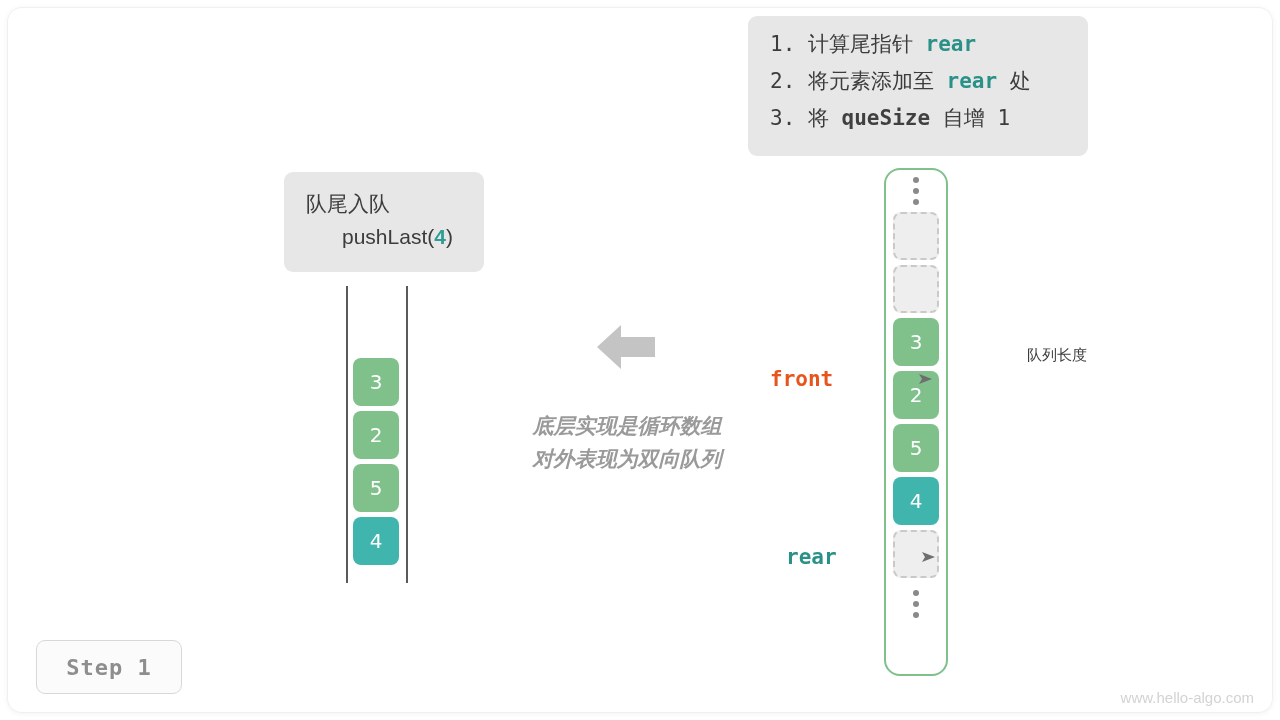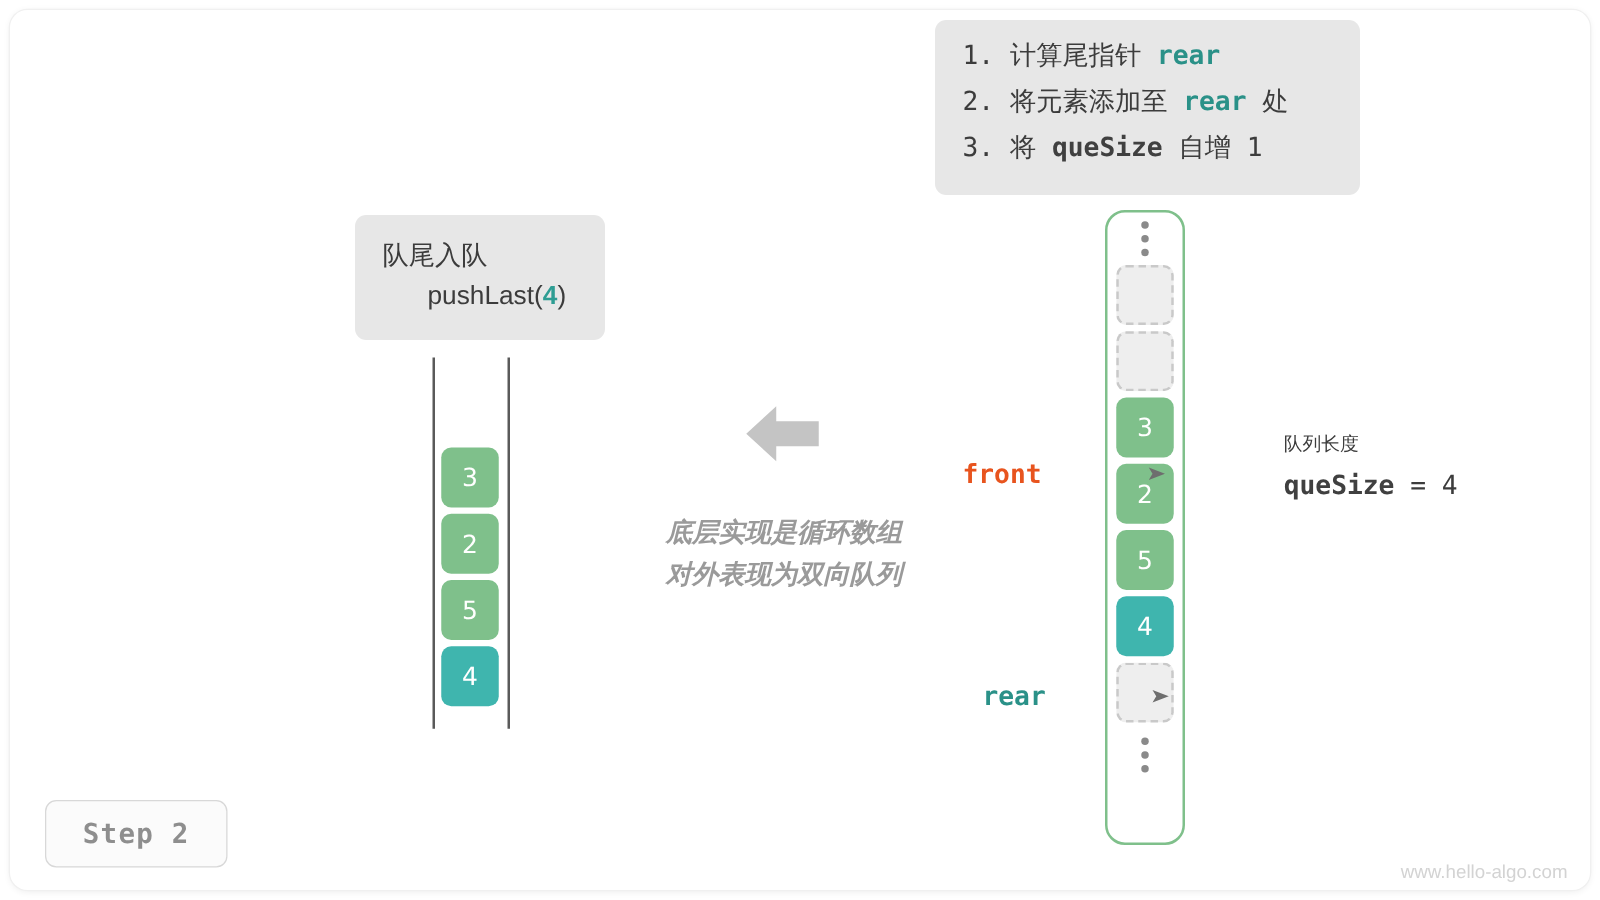"queSize = 4" div.note-code { html: <div><span>queSize</span><span> = 4</span></div> -> none }
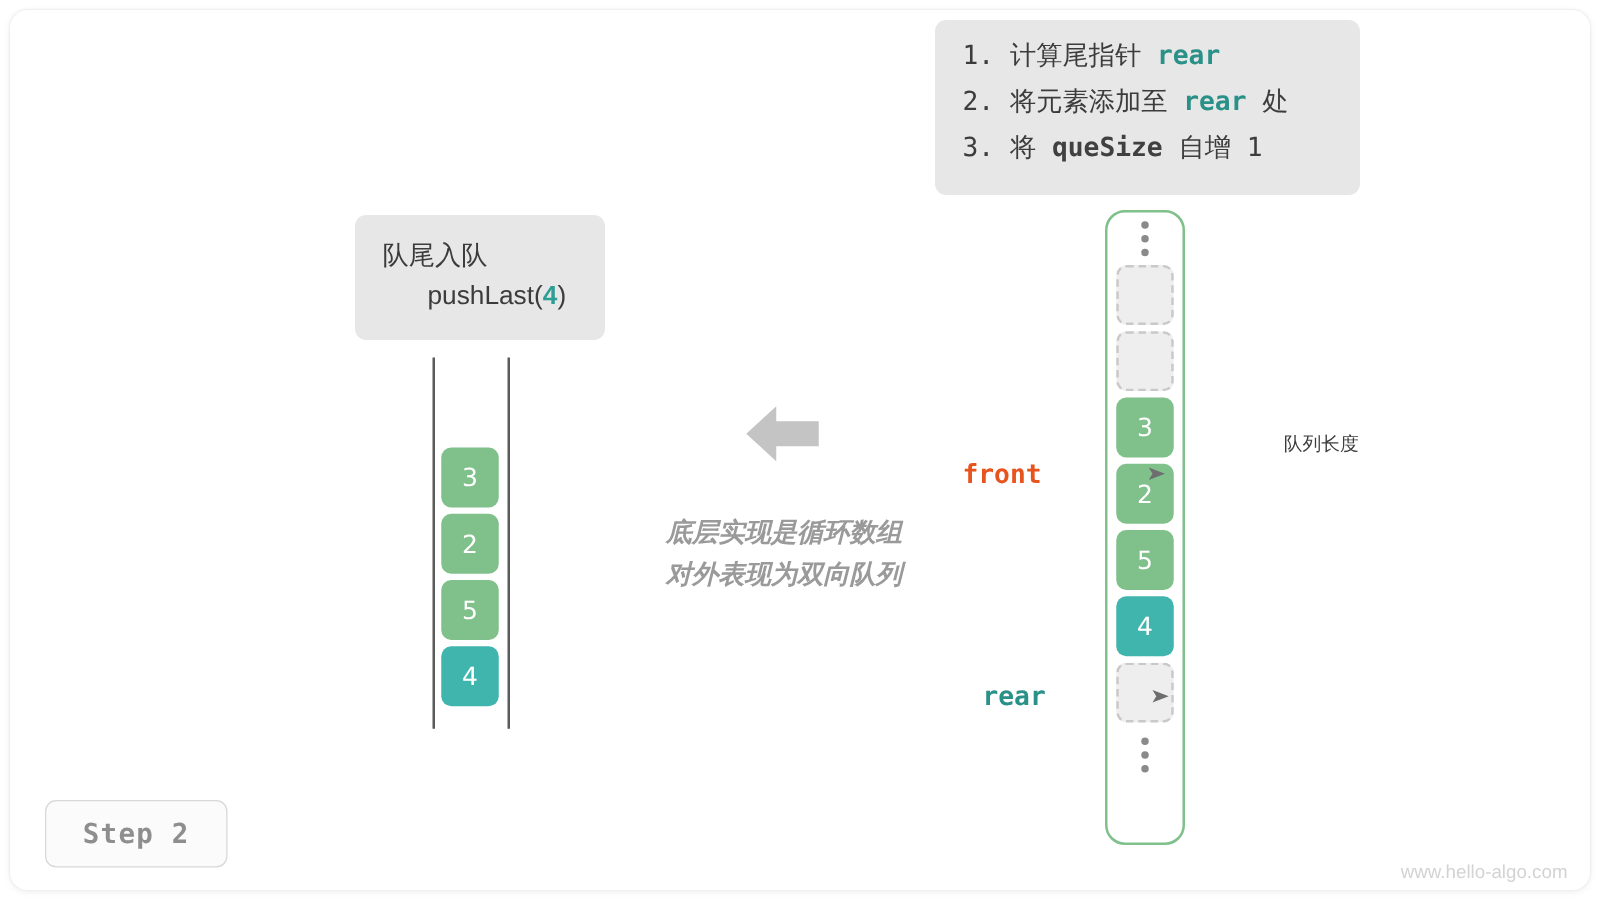"Step 2" div { text: 2 -> 1 }
